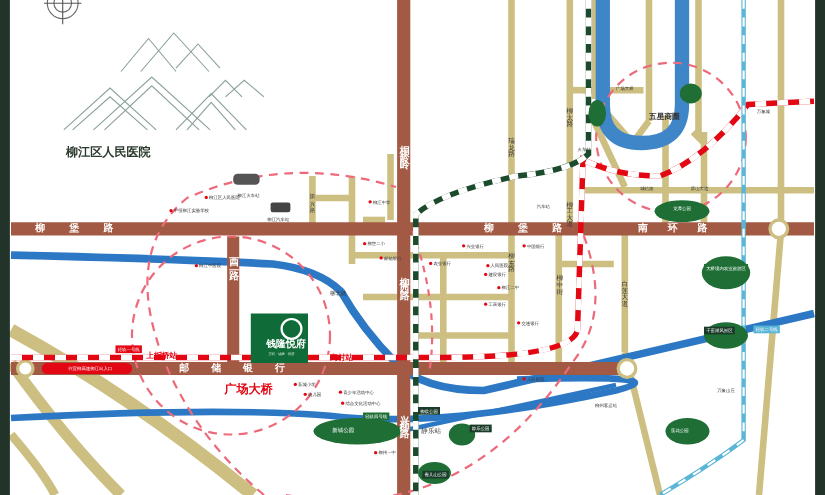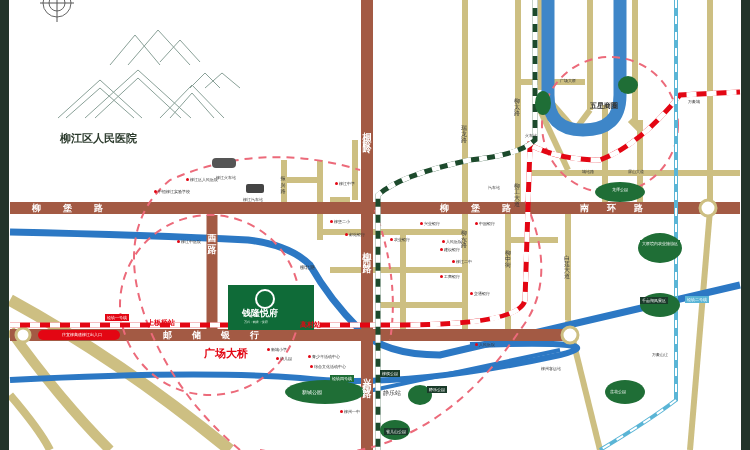"钱隆悦府" div { width: 86px -> 52px }
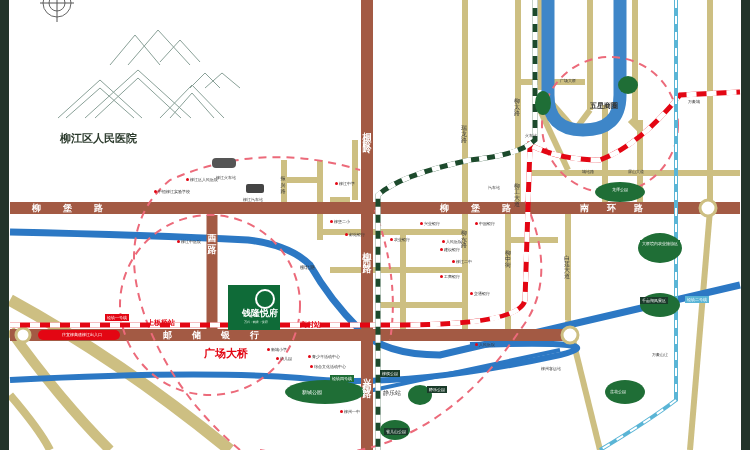"上板桥站" div.station { left: 147px -> 133px }
